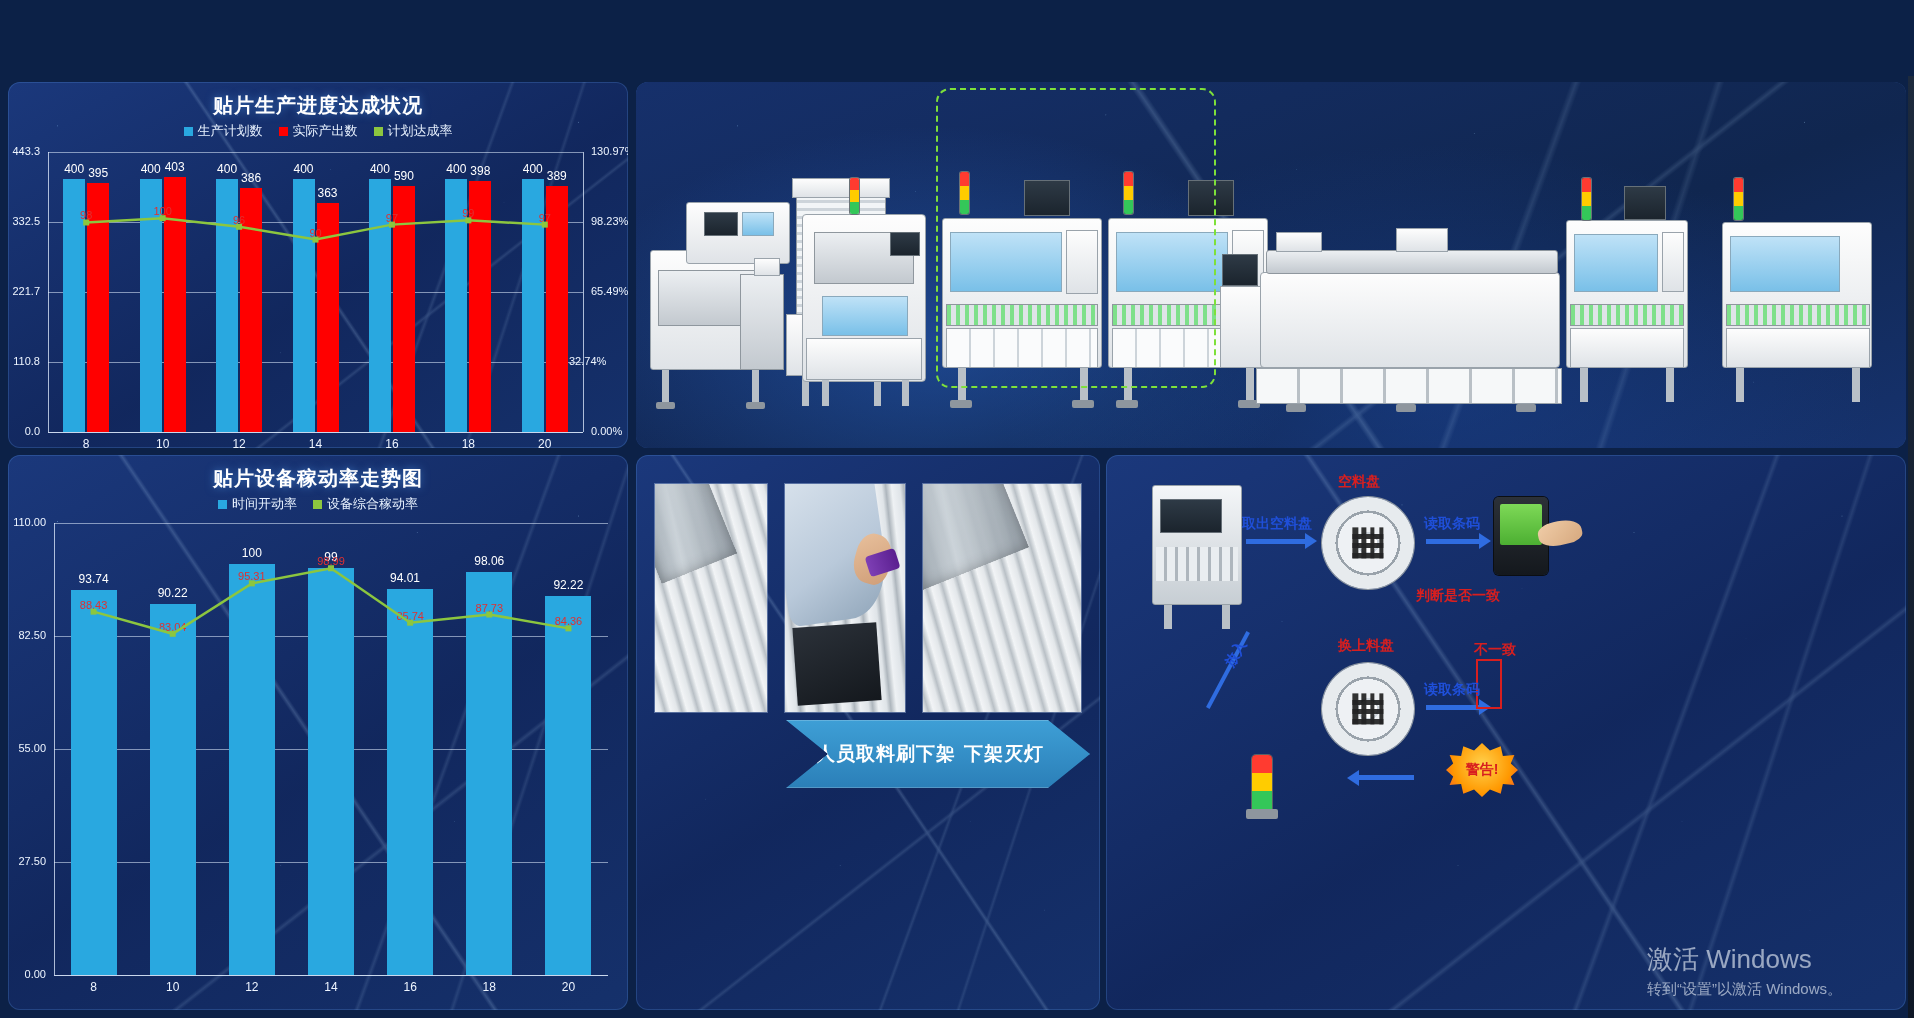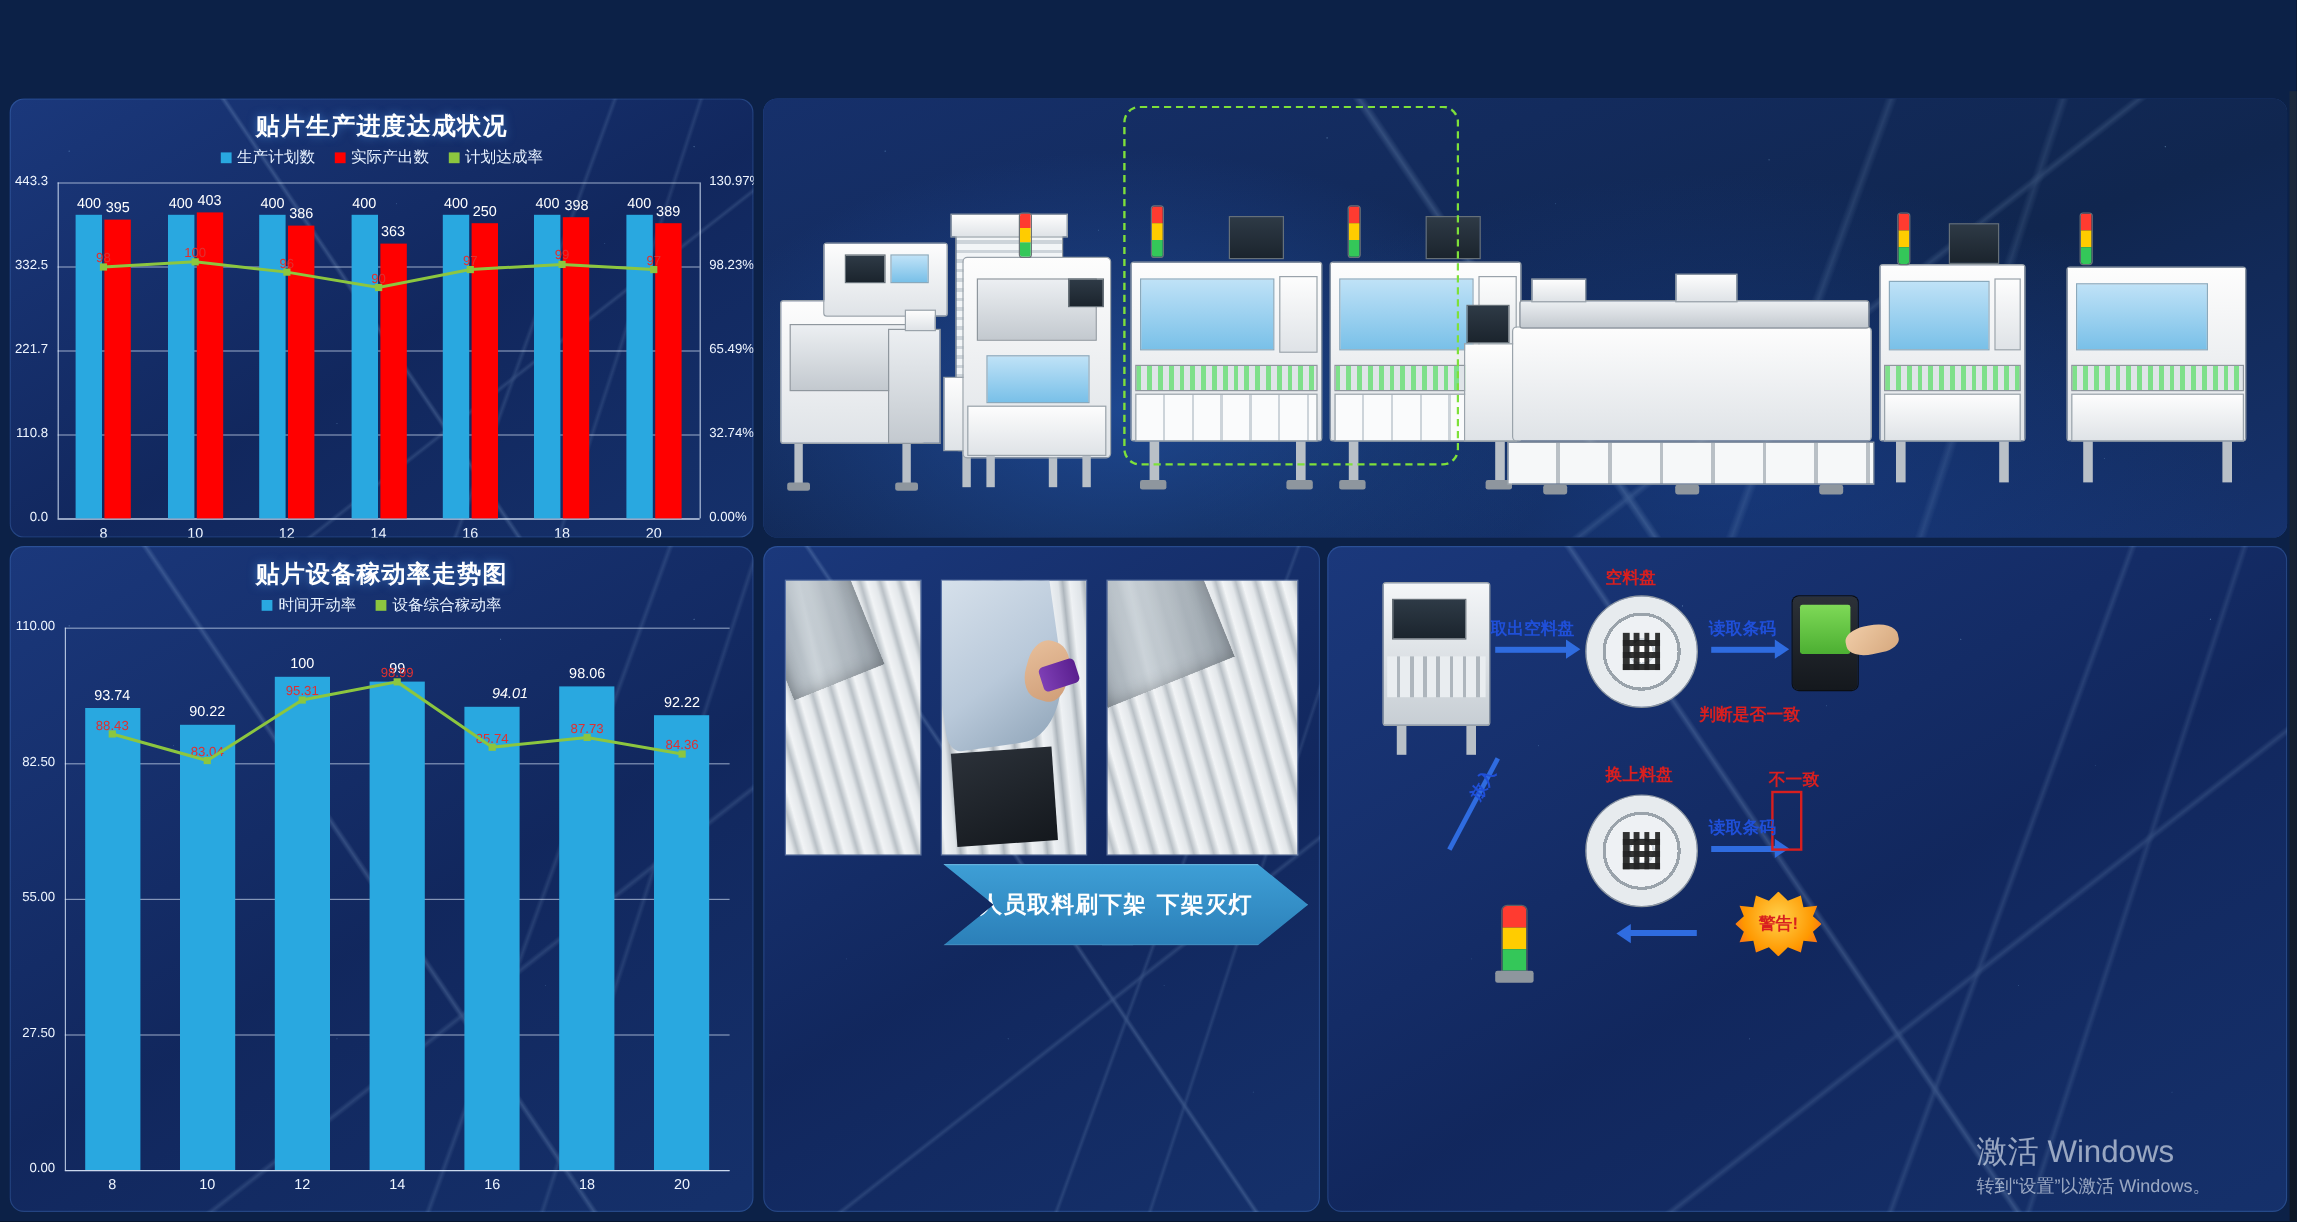"250" div.bar-label { text: 250 -> 590 }
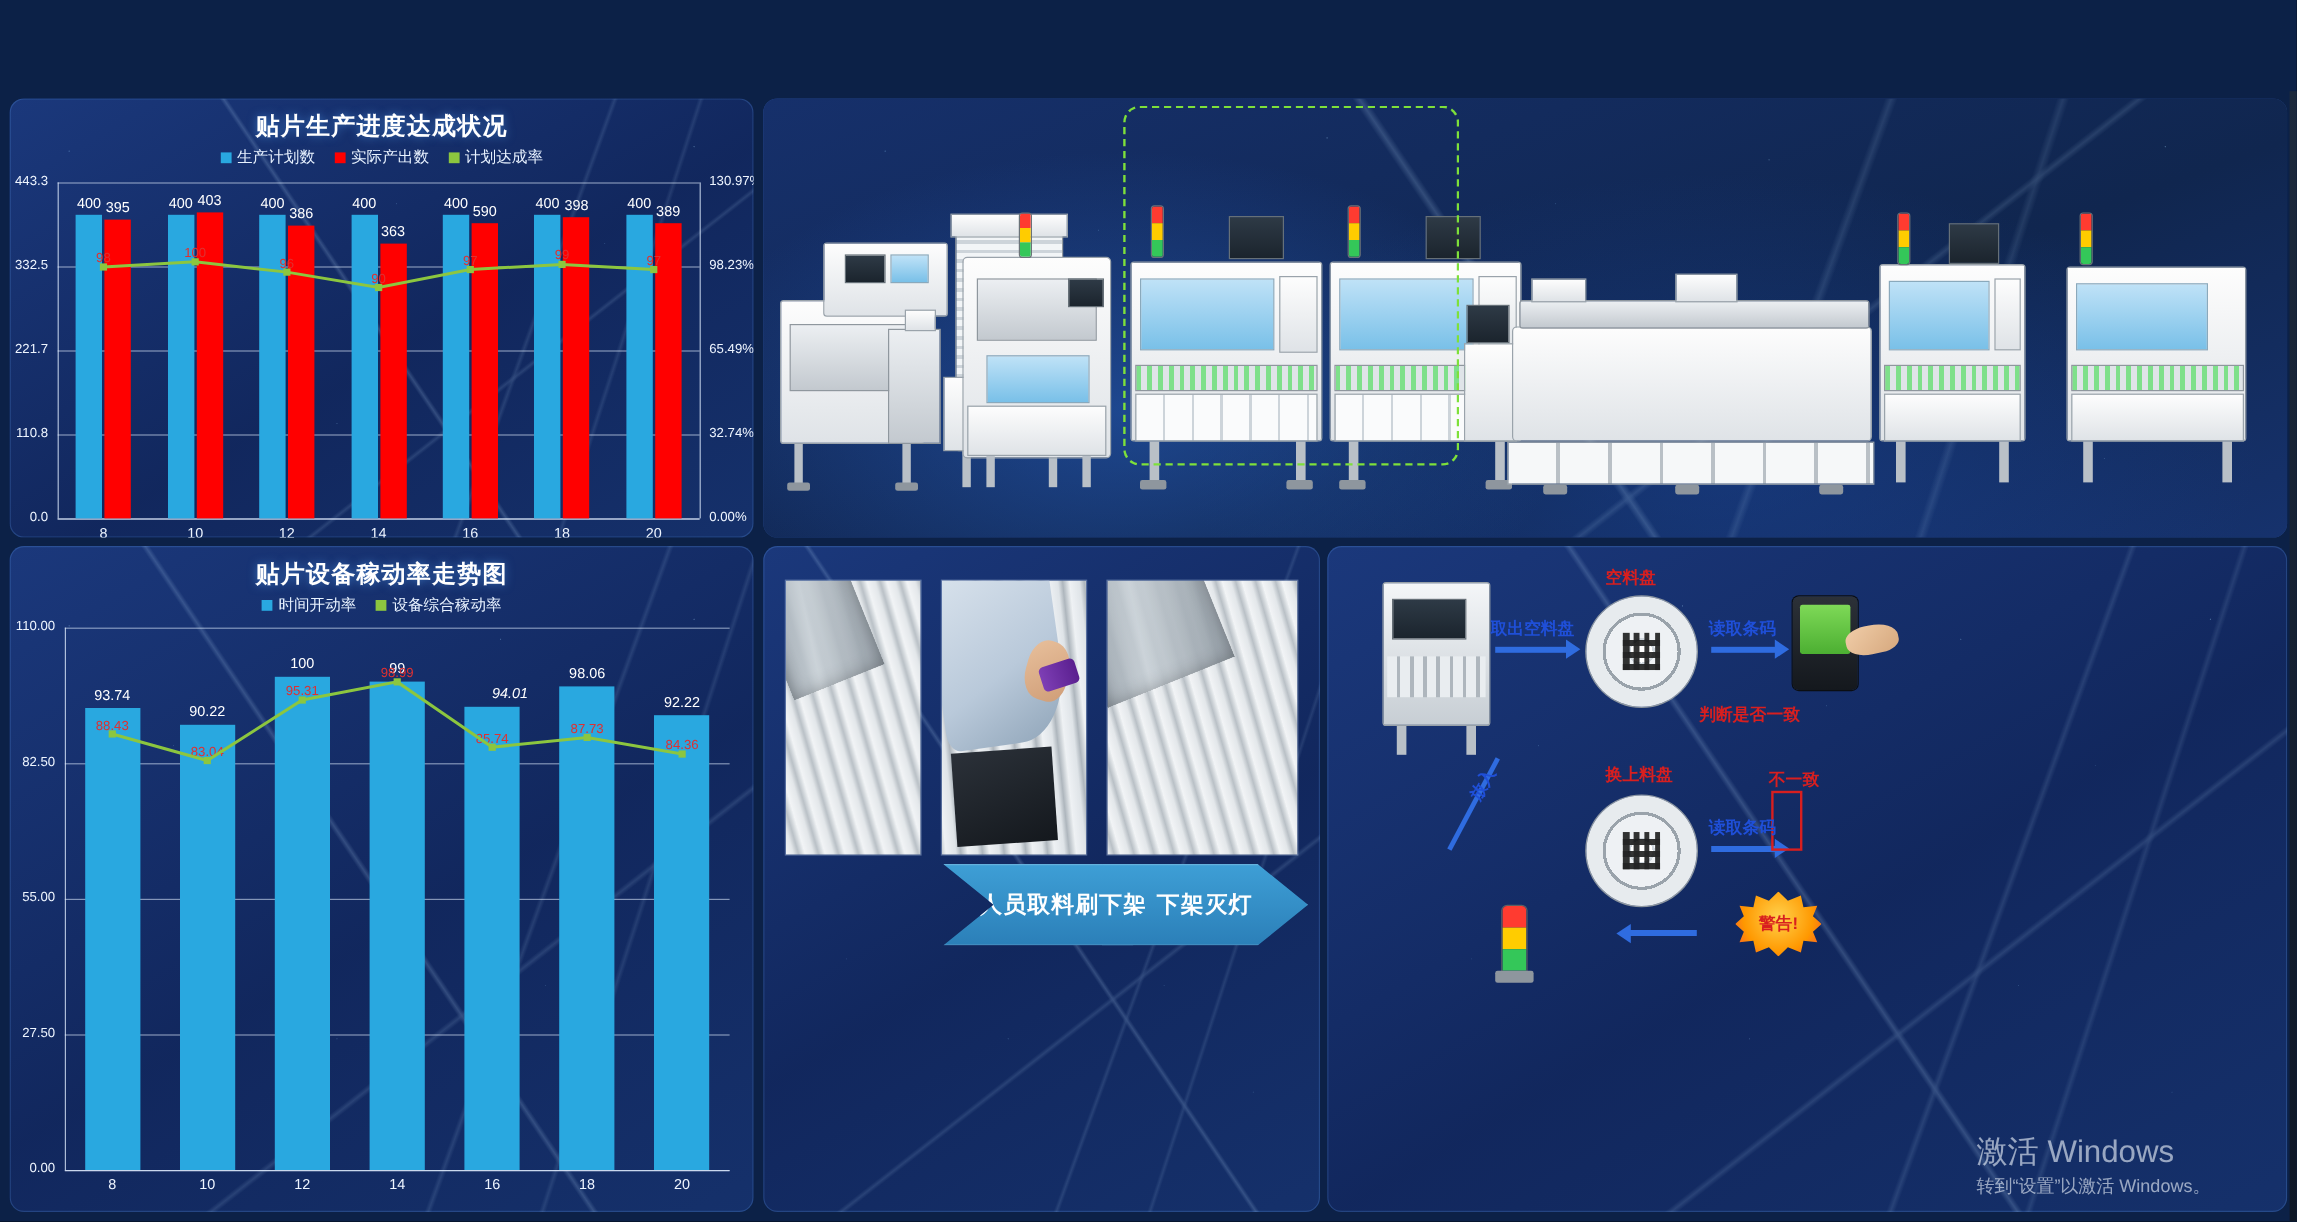"32.74%" div.ytick { left: 583px -> 561px }
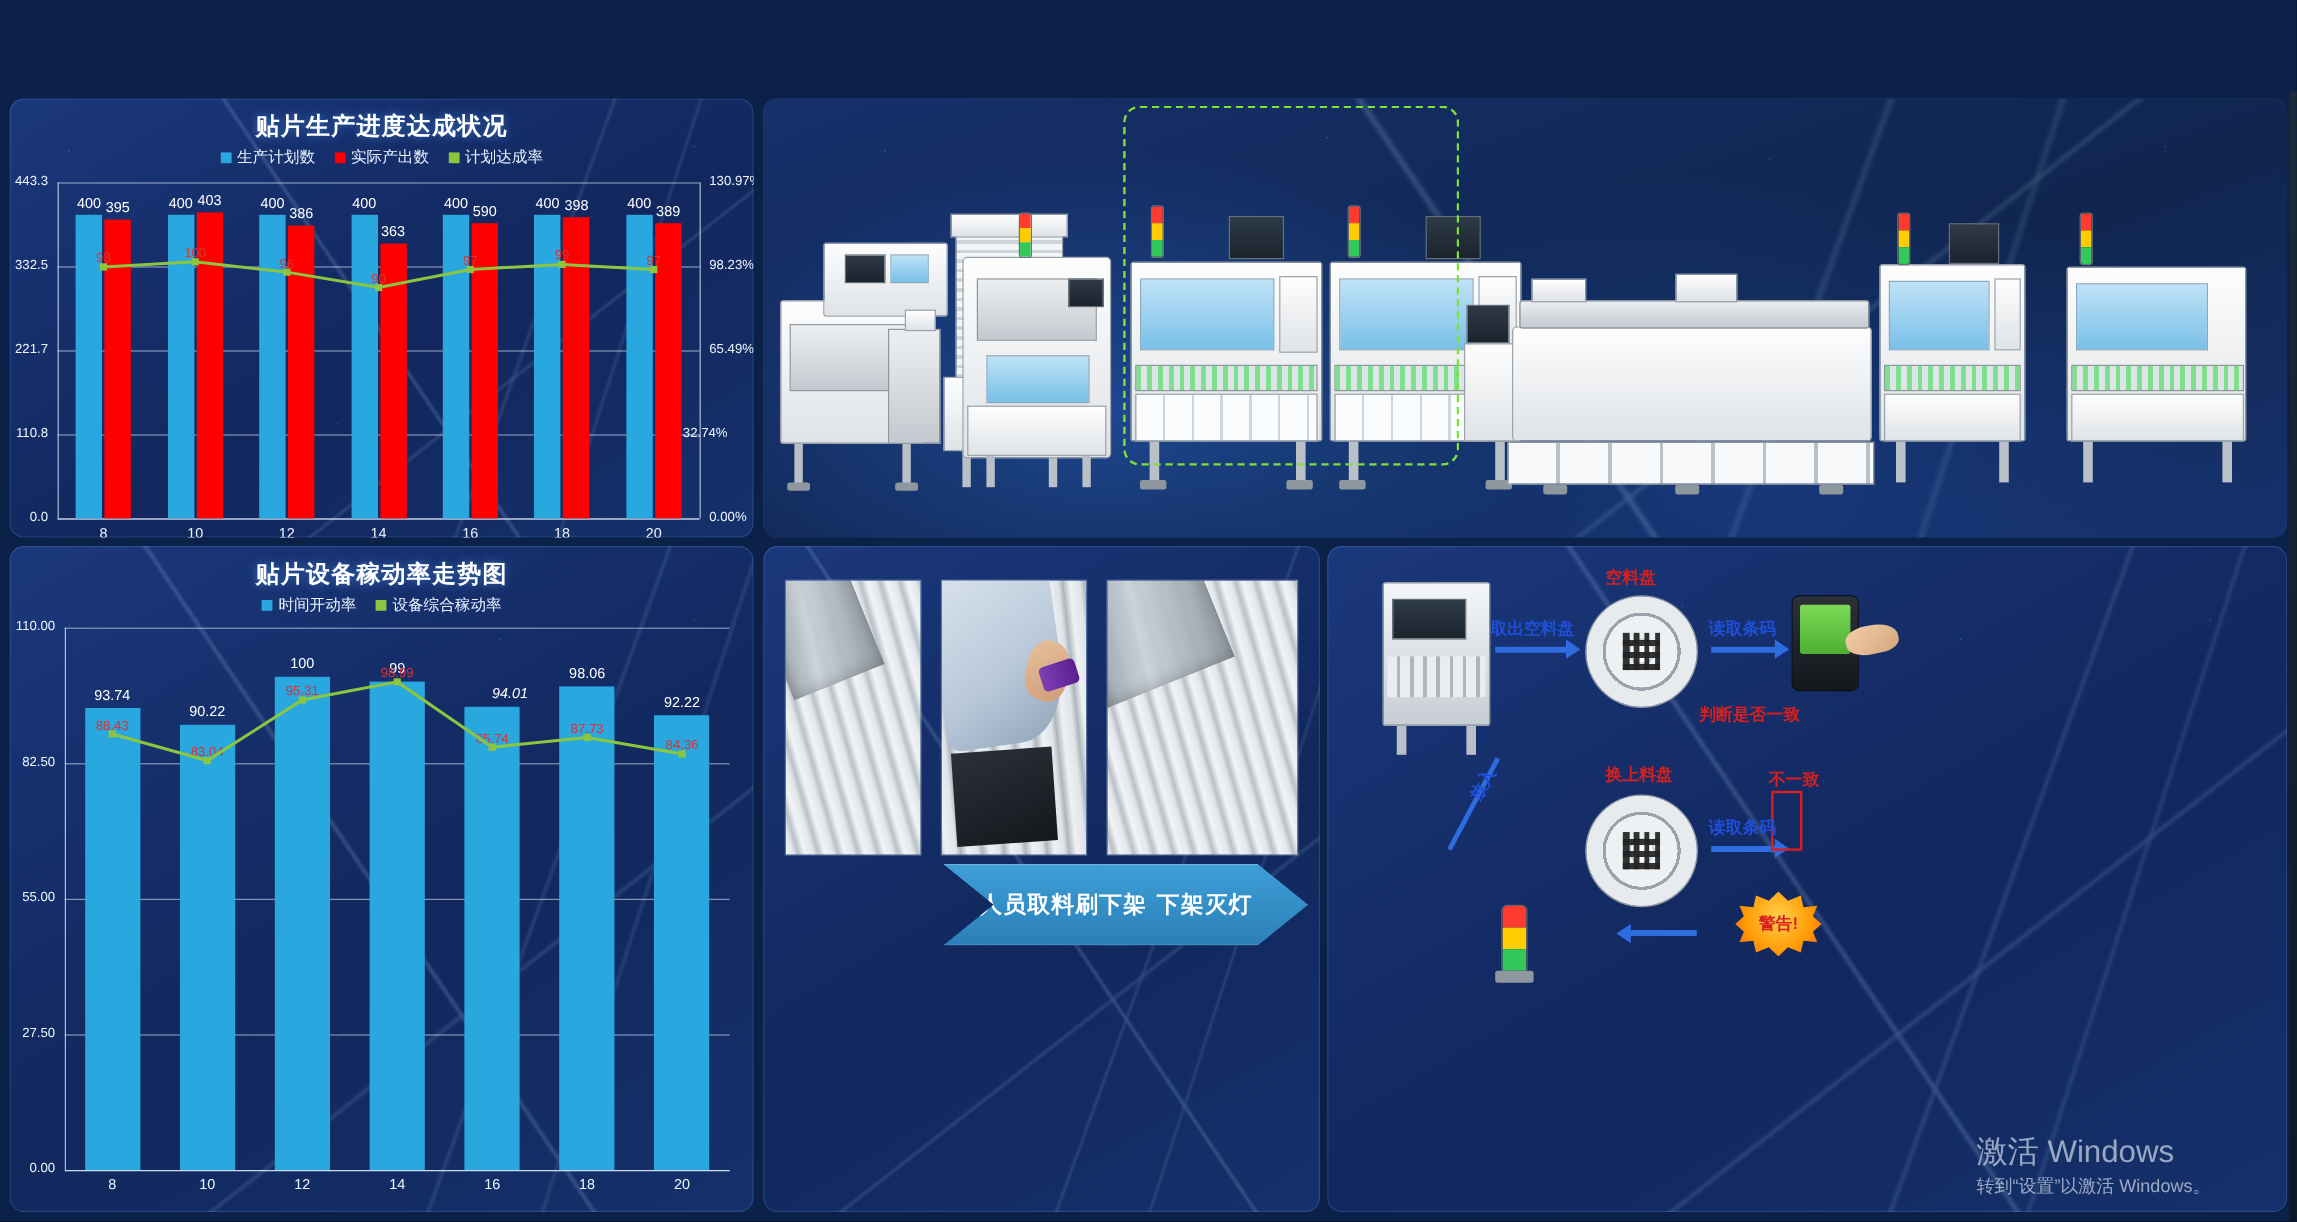"94.01" div.bar-label { font-style: italic -> none; left: 387px -> 367px }
